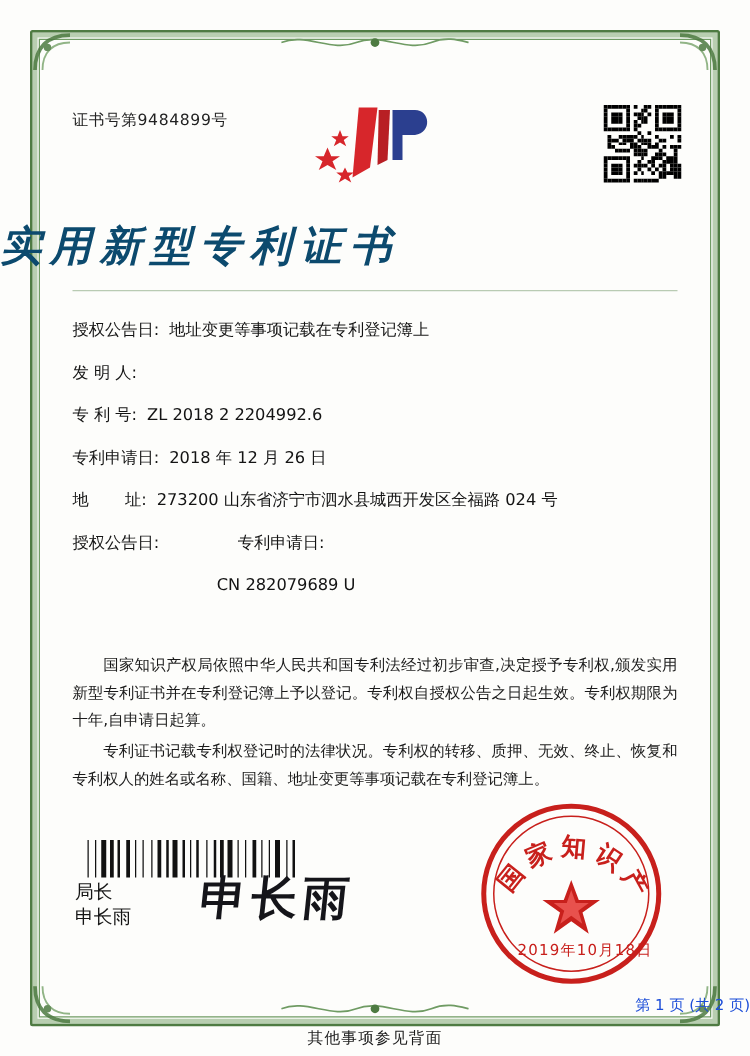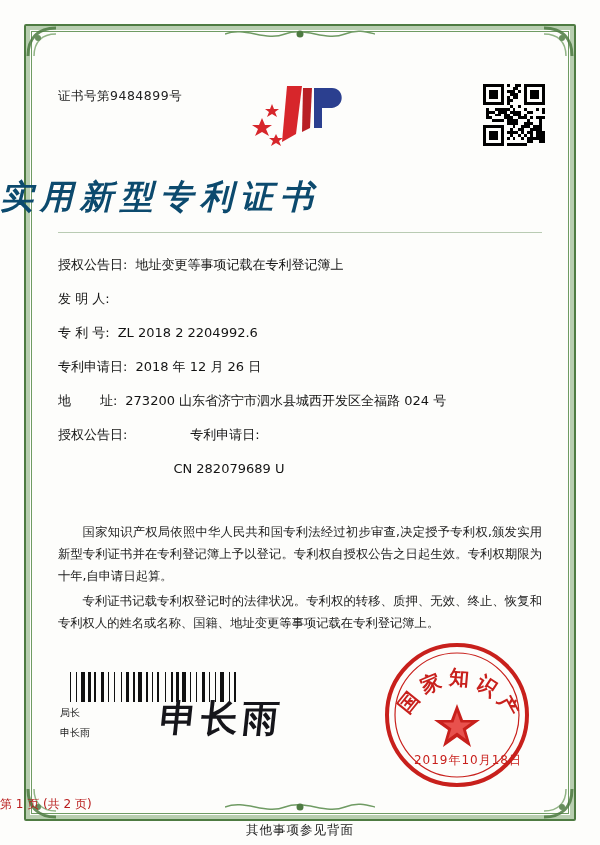"局长" .sign-label { font-size: 10px -> 15px }
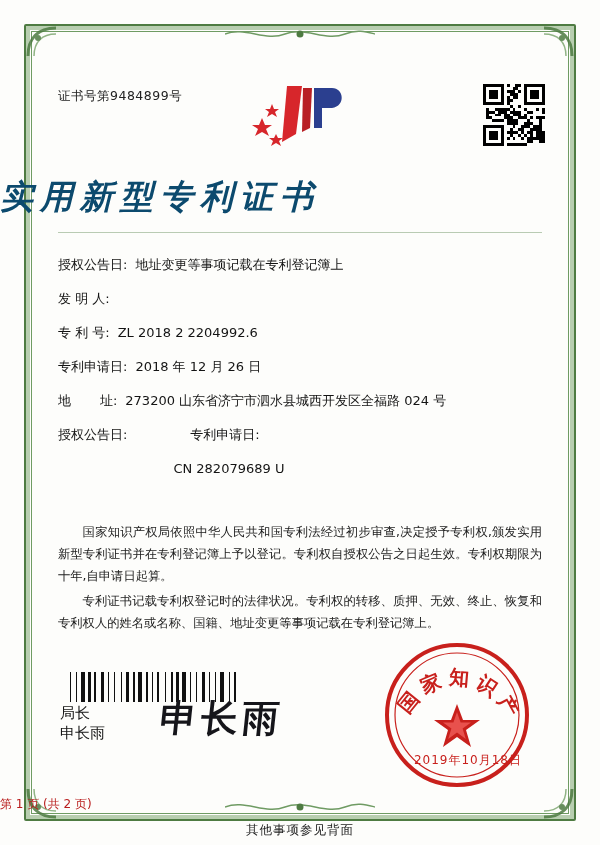"第 1 页 (共 2" .page-no { color: #b91c1c -> #1d4ed8; text-align: left -> right }
